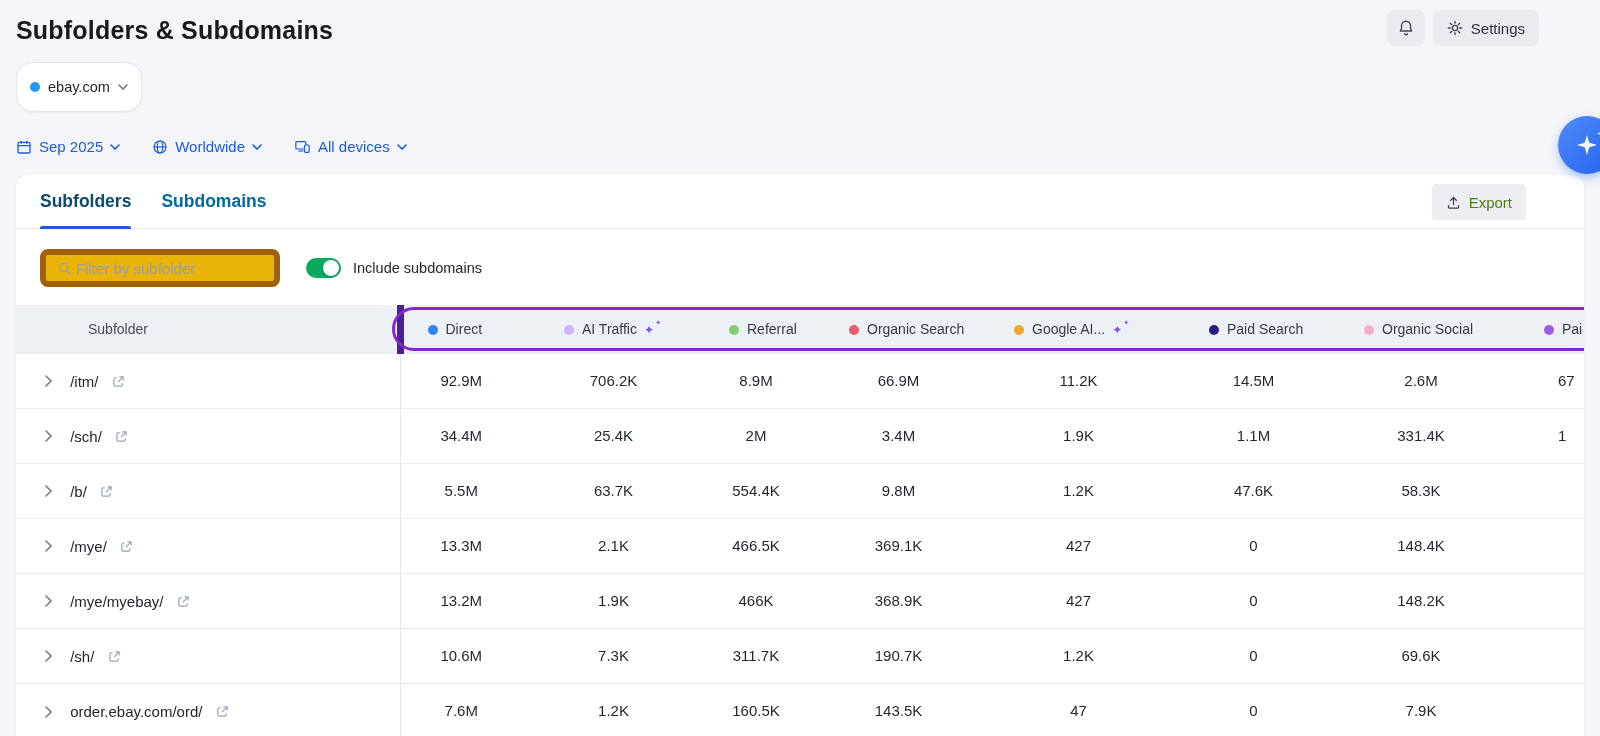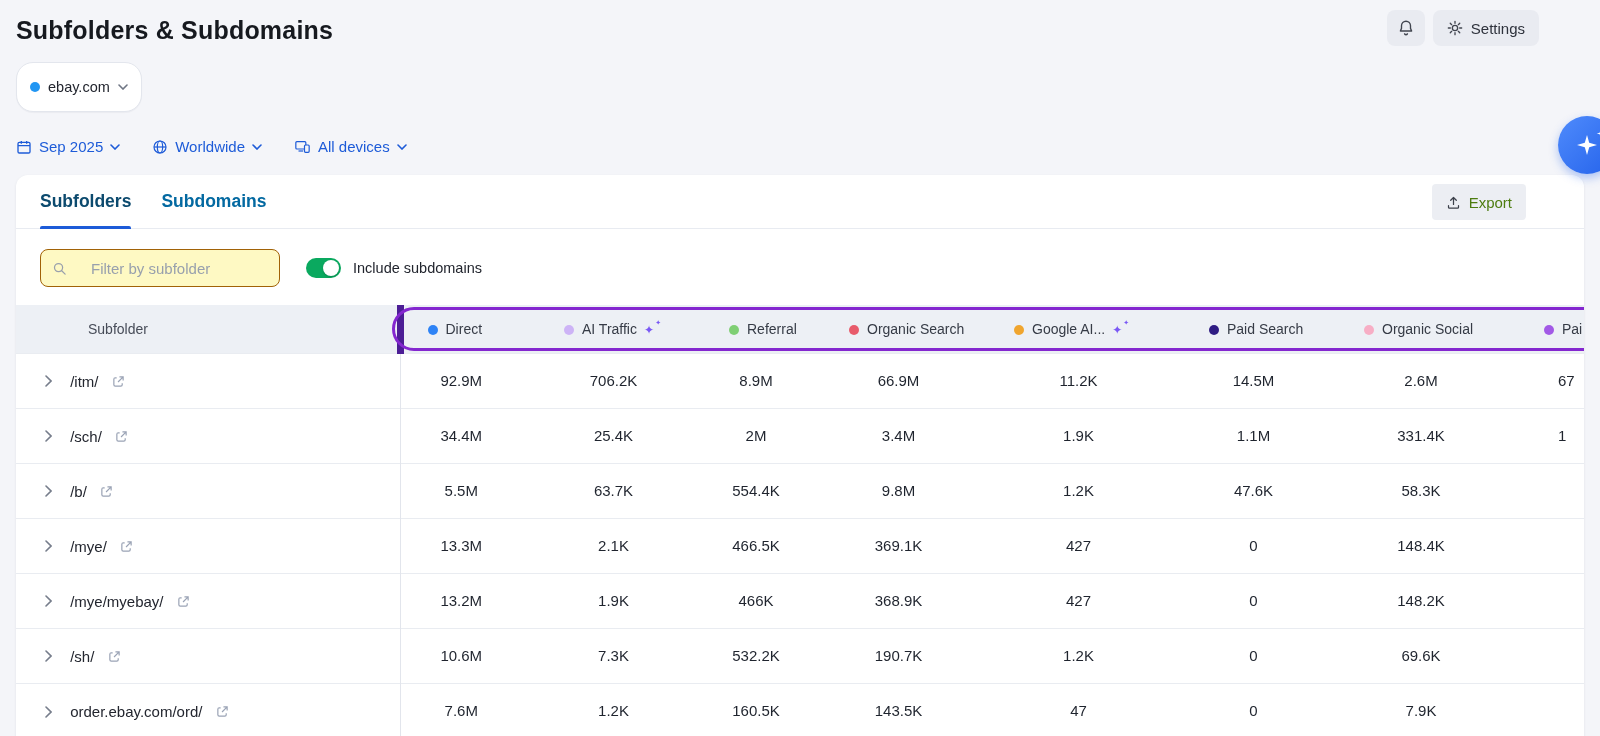"Filter by subfolder" .search-box { background: #fef9c3 -> #eab308; border: 1px solid #a16207 -> 6px solid #a16207; gap: 24px -> 4px }
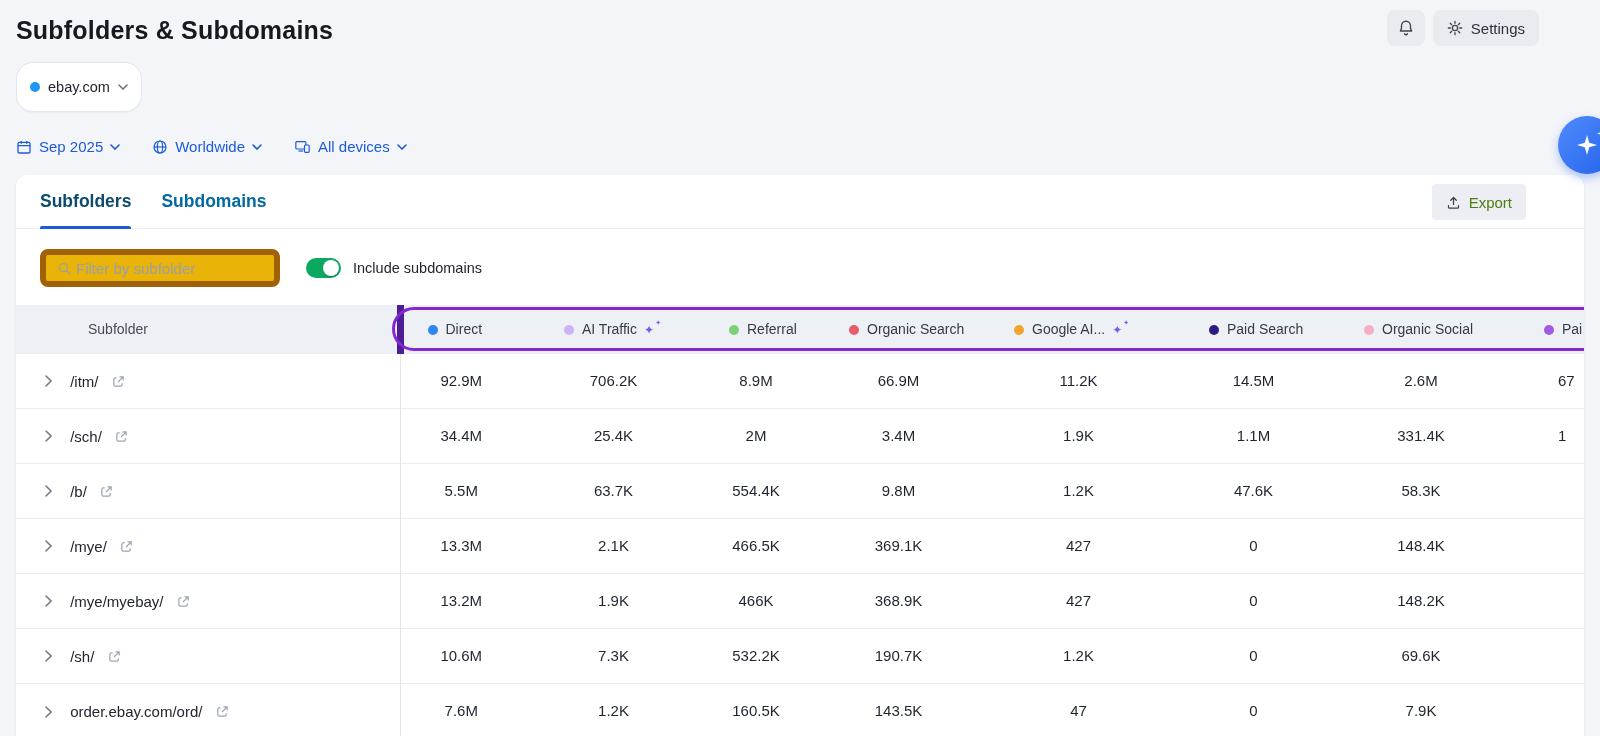"532.2K" td.num { text: 532.2K -> 311.7K }
